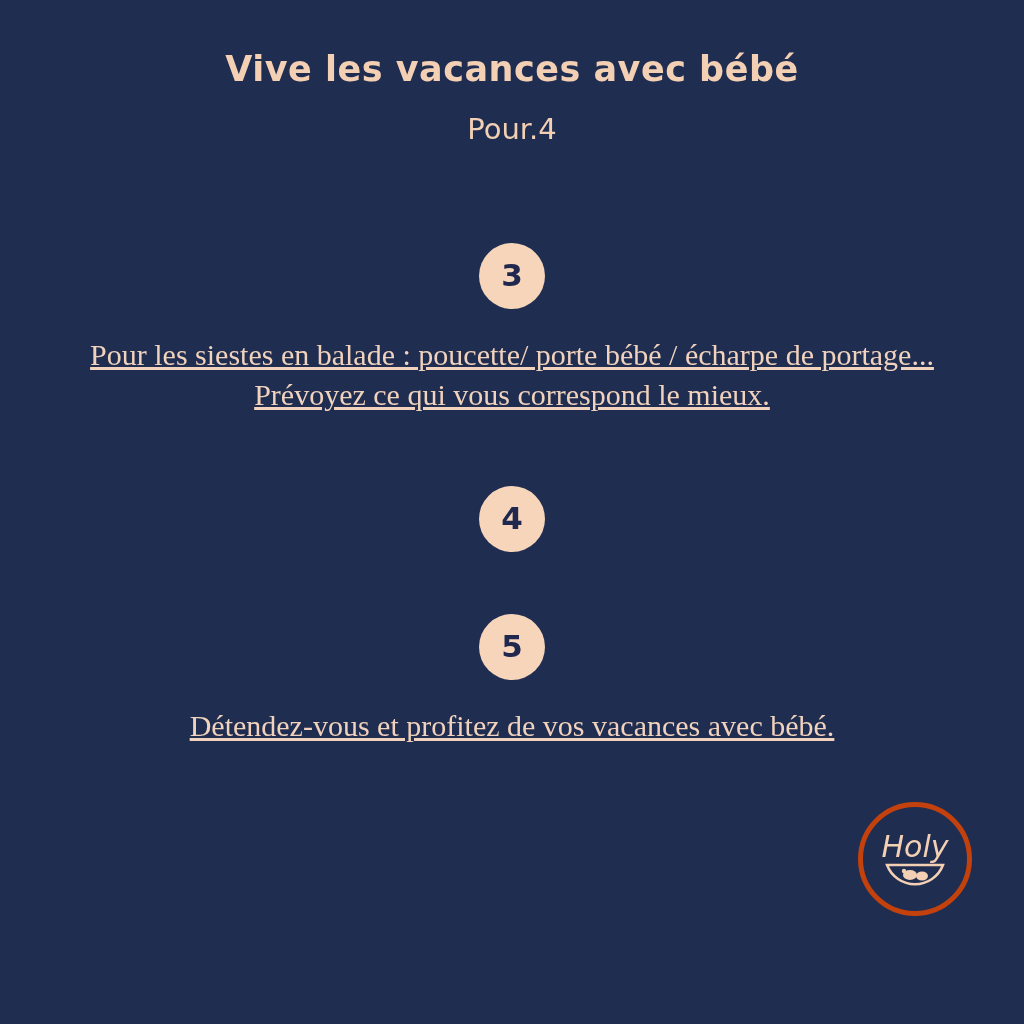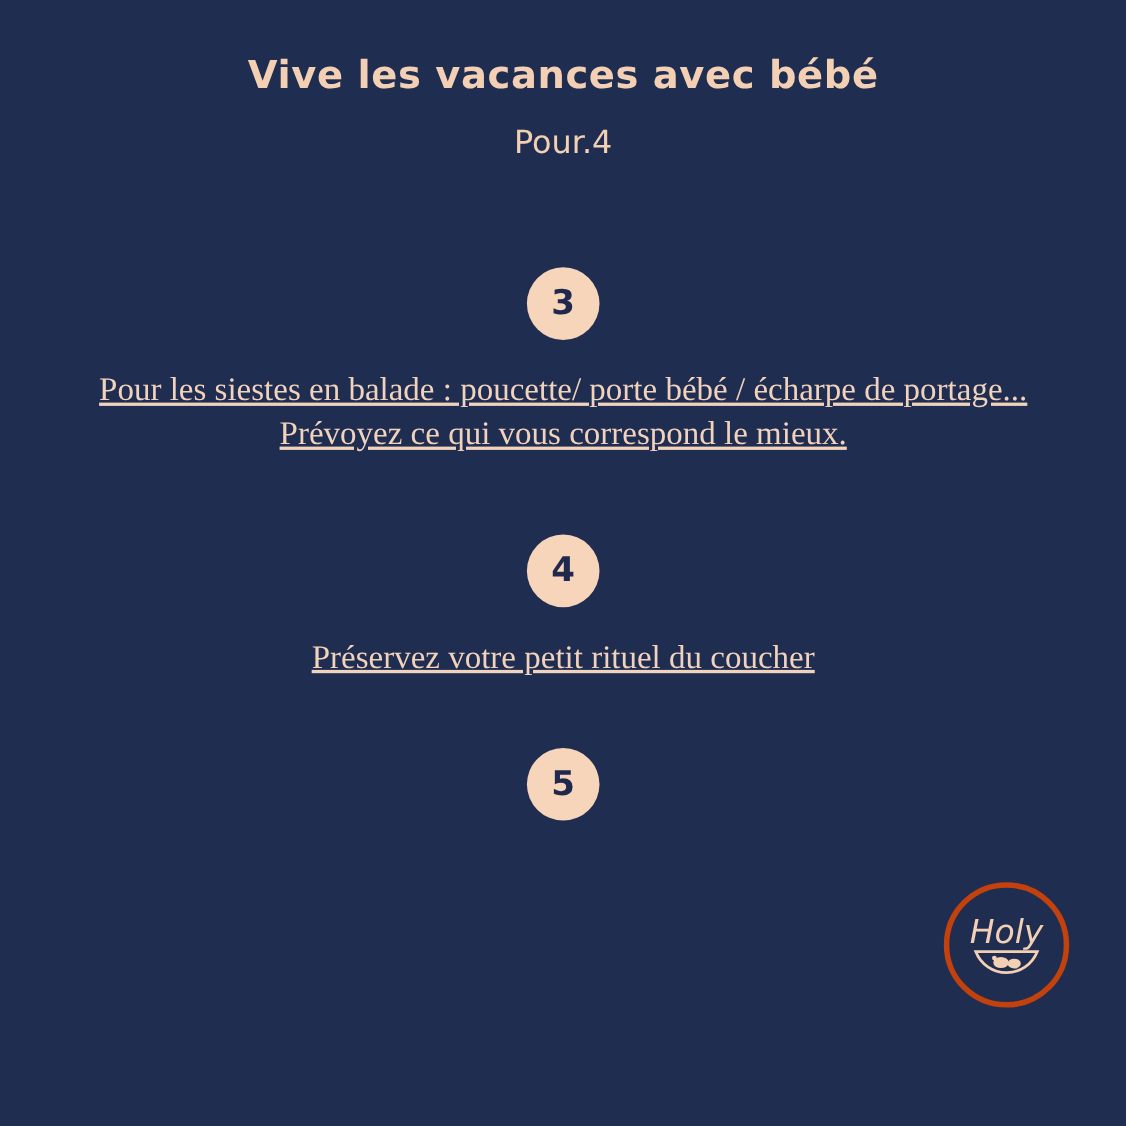"Préservez votre petit rituel du" div.item-text { html: <div>Préservez votre petit rituel du coucher</div> -> none }
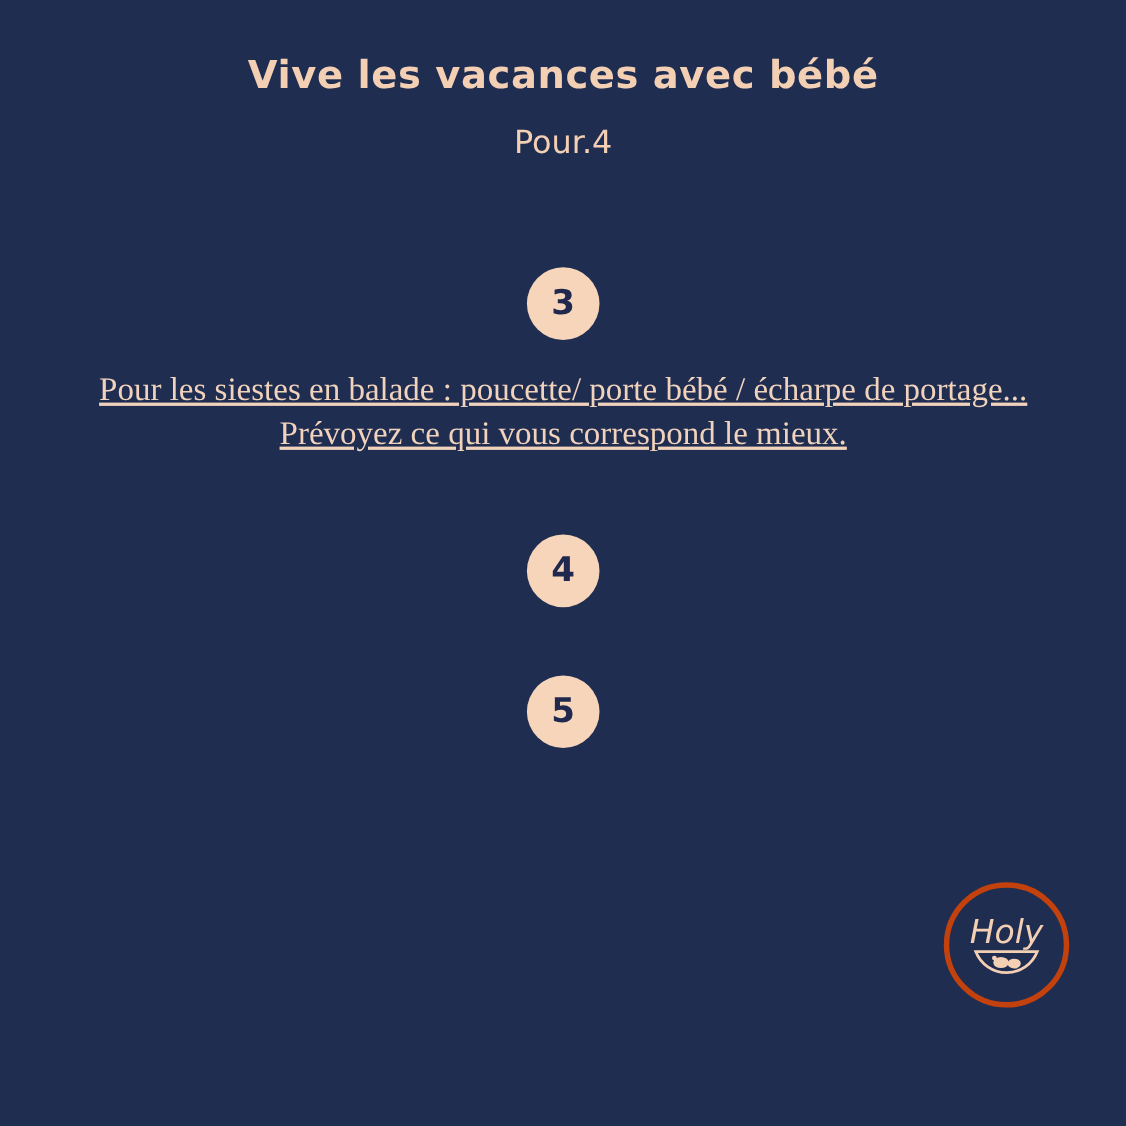"Détendez-vous et profitez de vos" div.item-text { html: none -> <div>Détendez-vous et profitez de vos vacances avec bébé.</div> }
